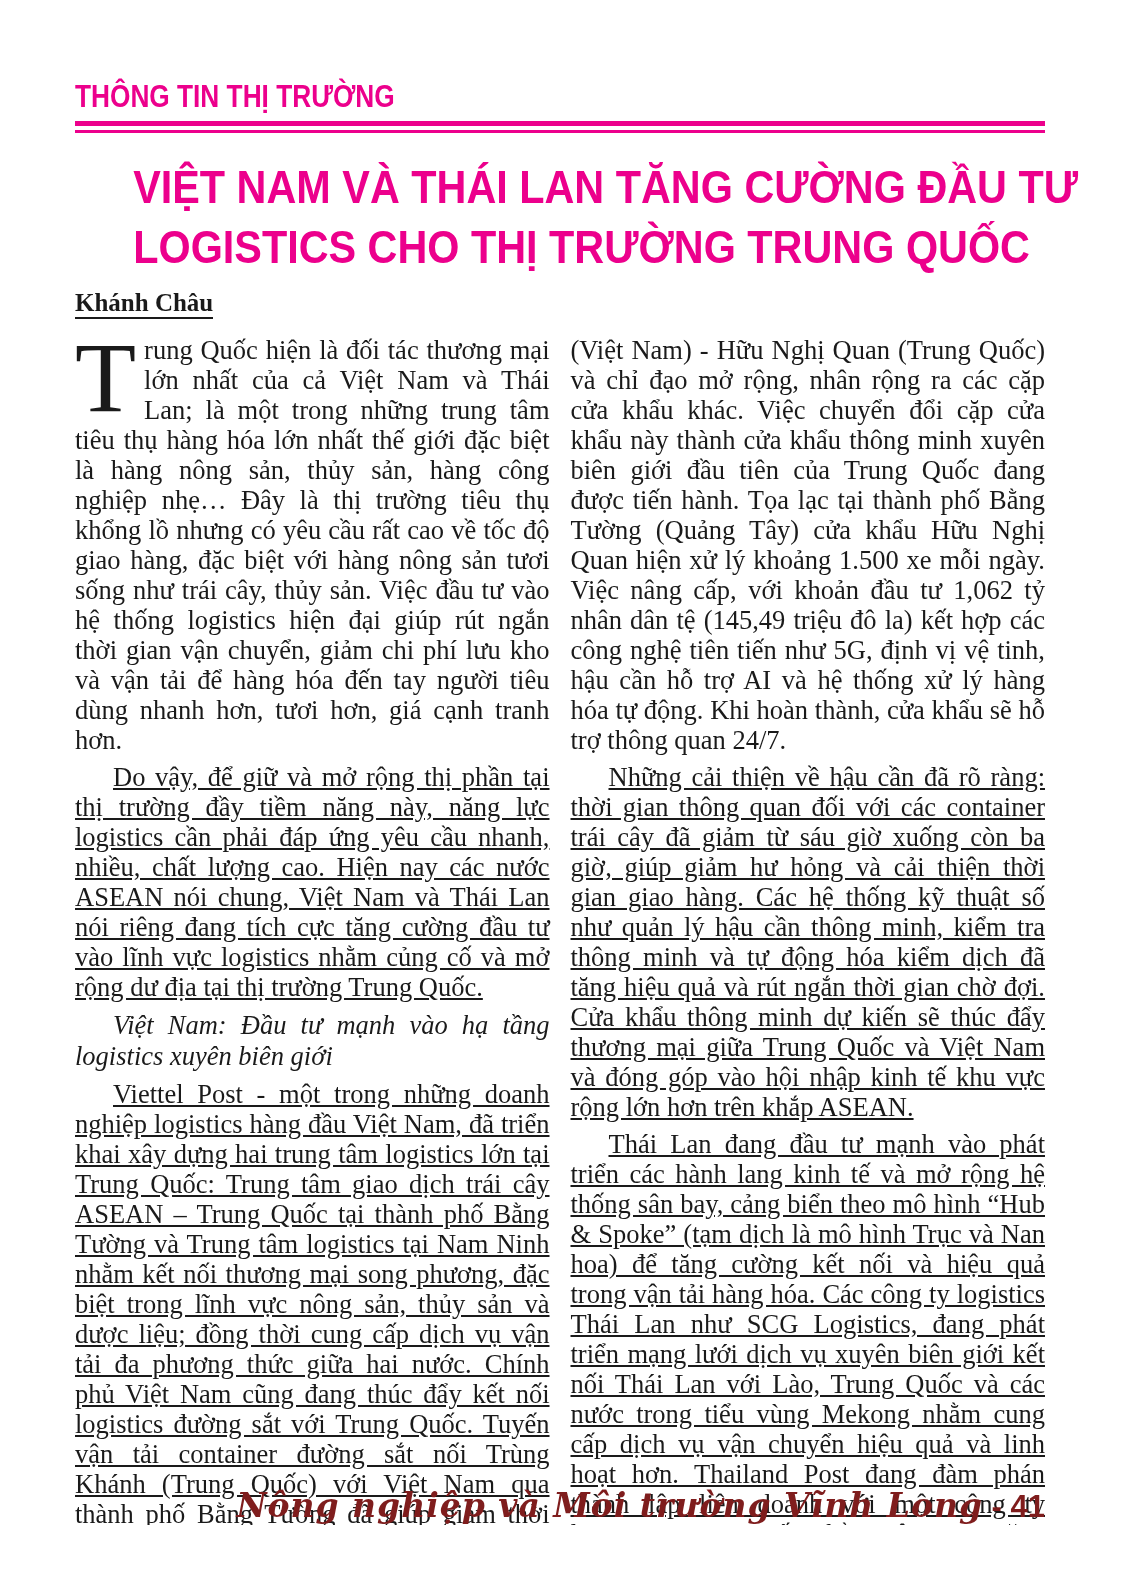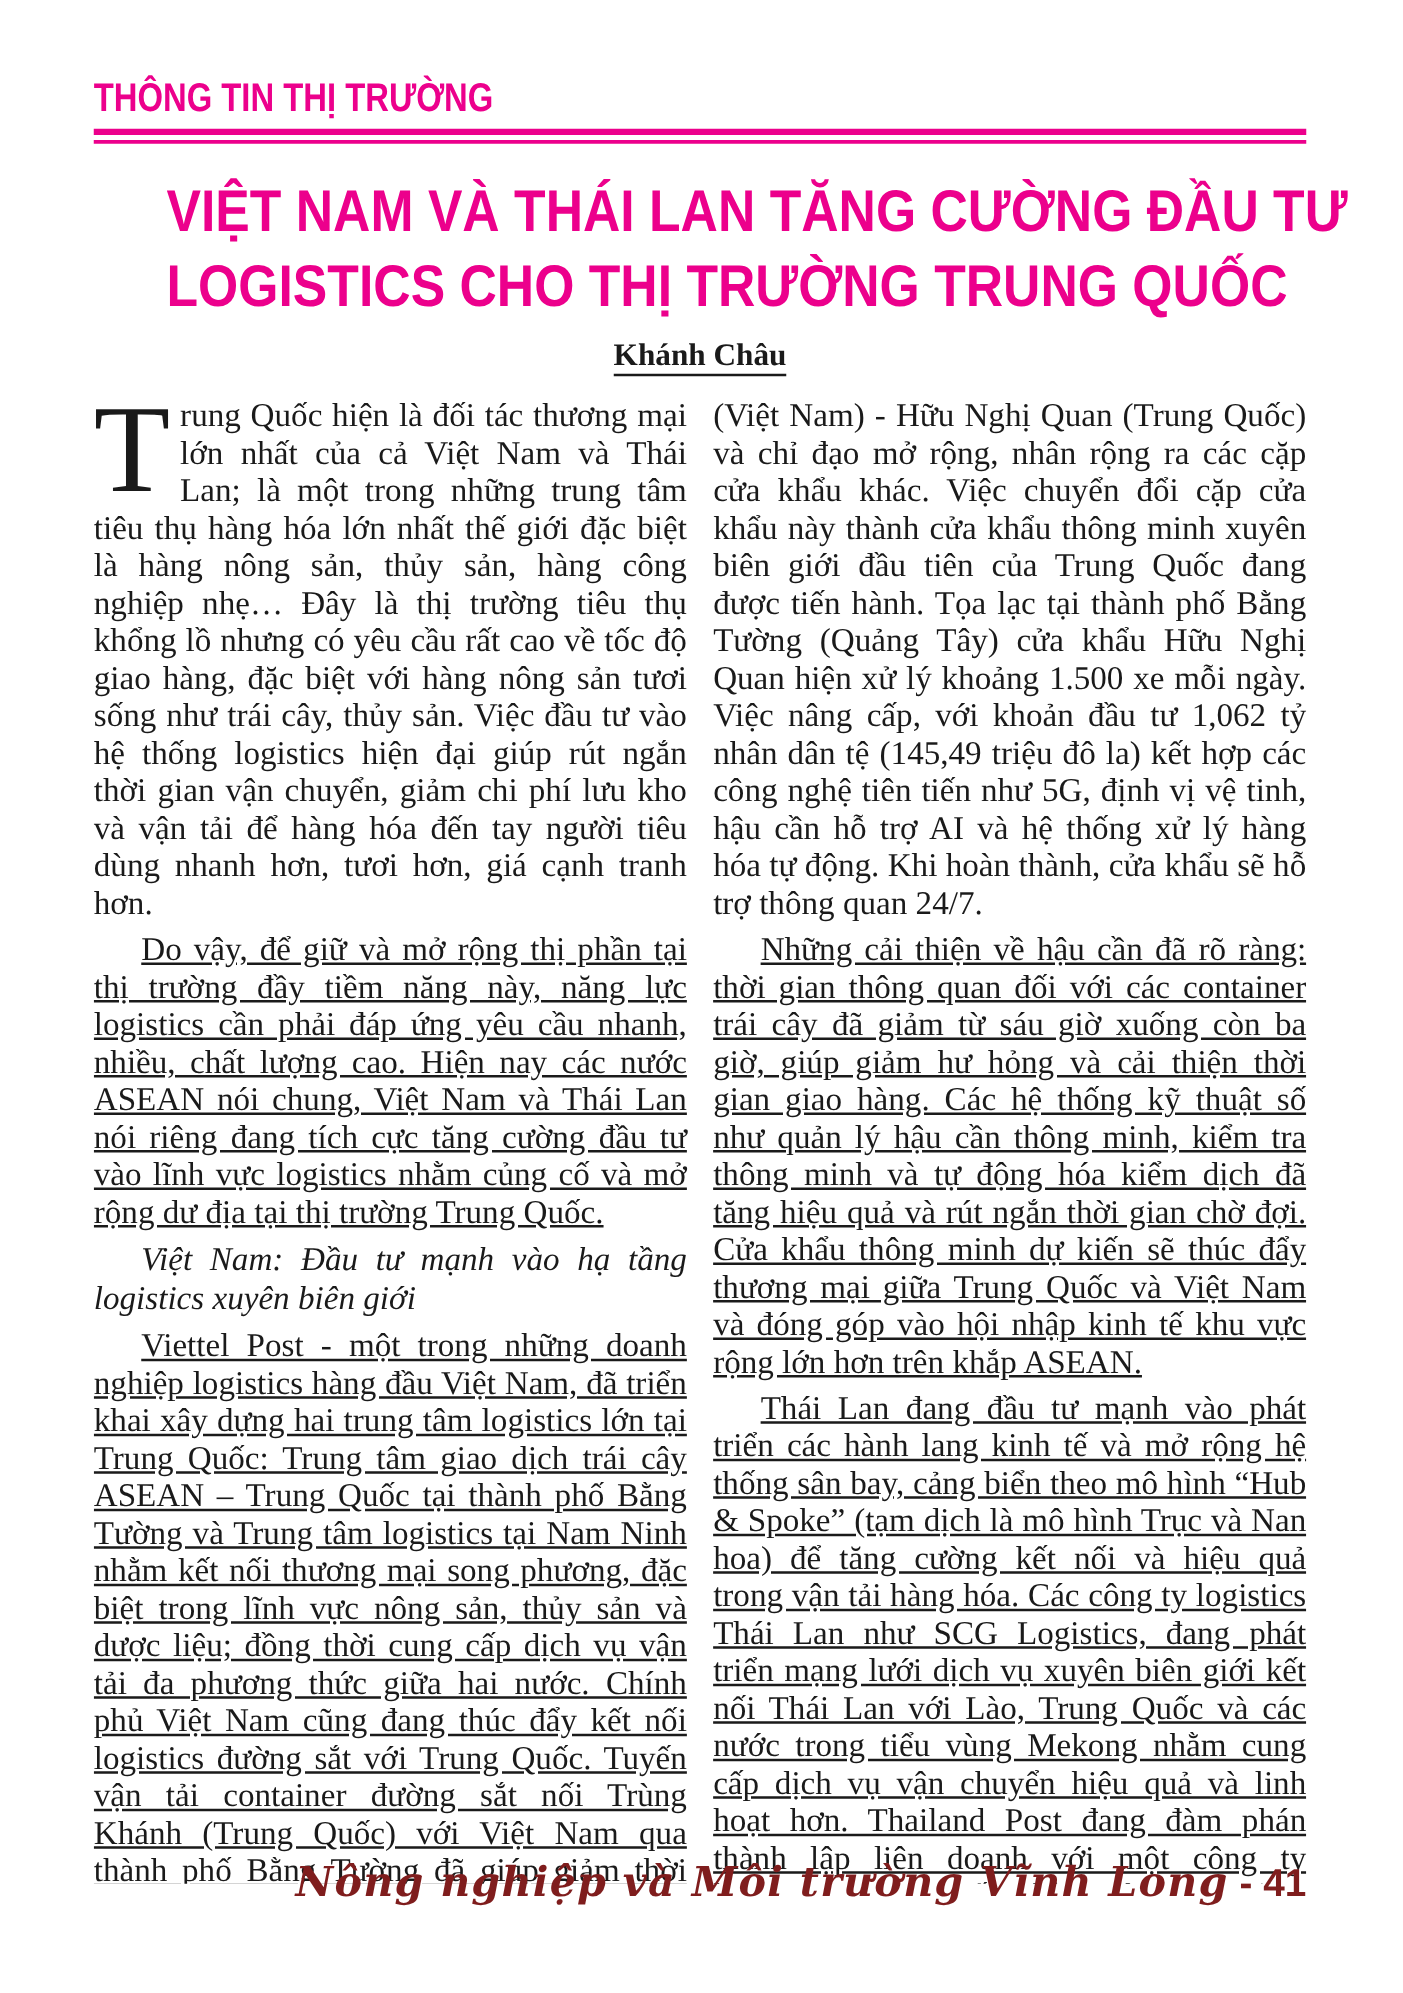"THÔNG TIN THỊ TRƯỜNG" .content { margin-top: none -> 18px }
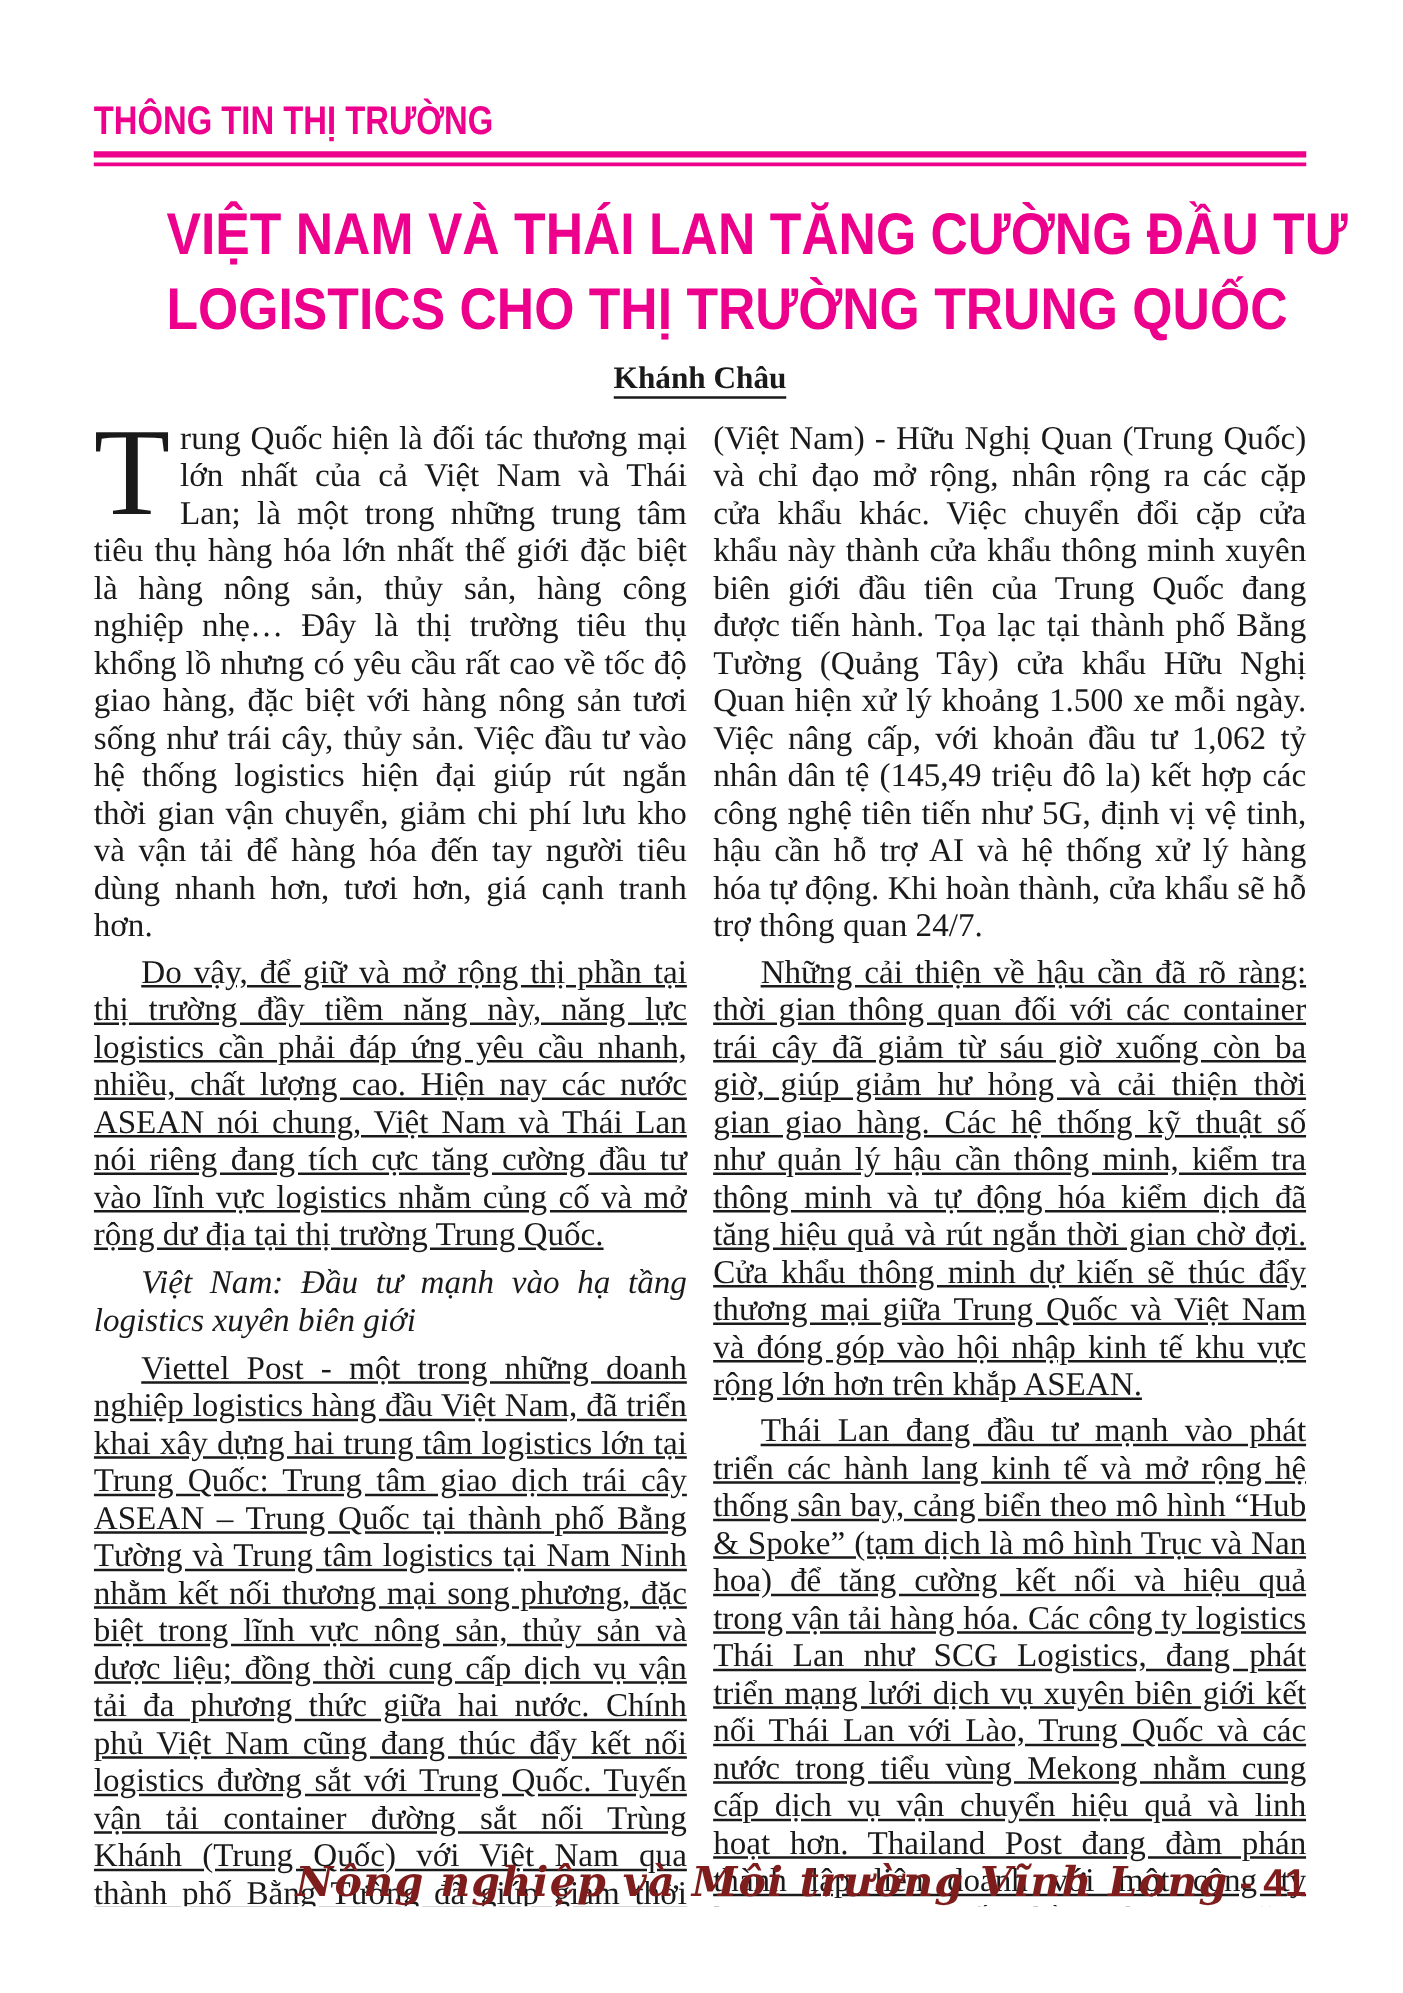"Khánh Châu" .byline { text-align: center -> left }
